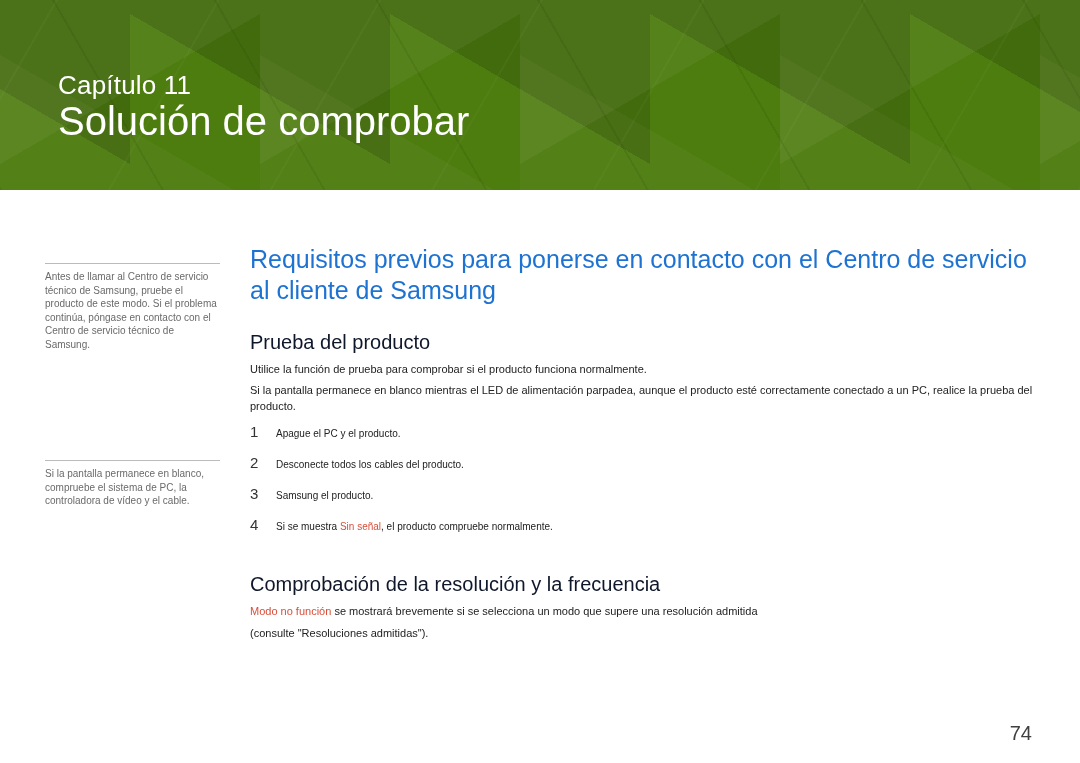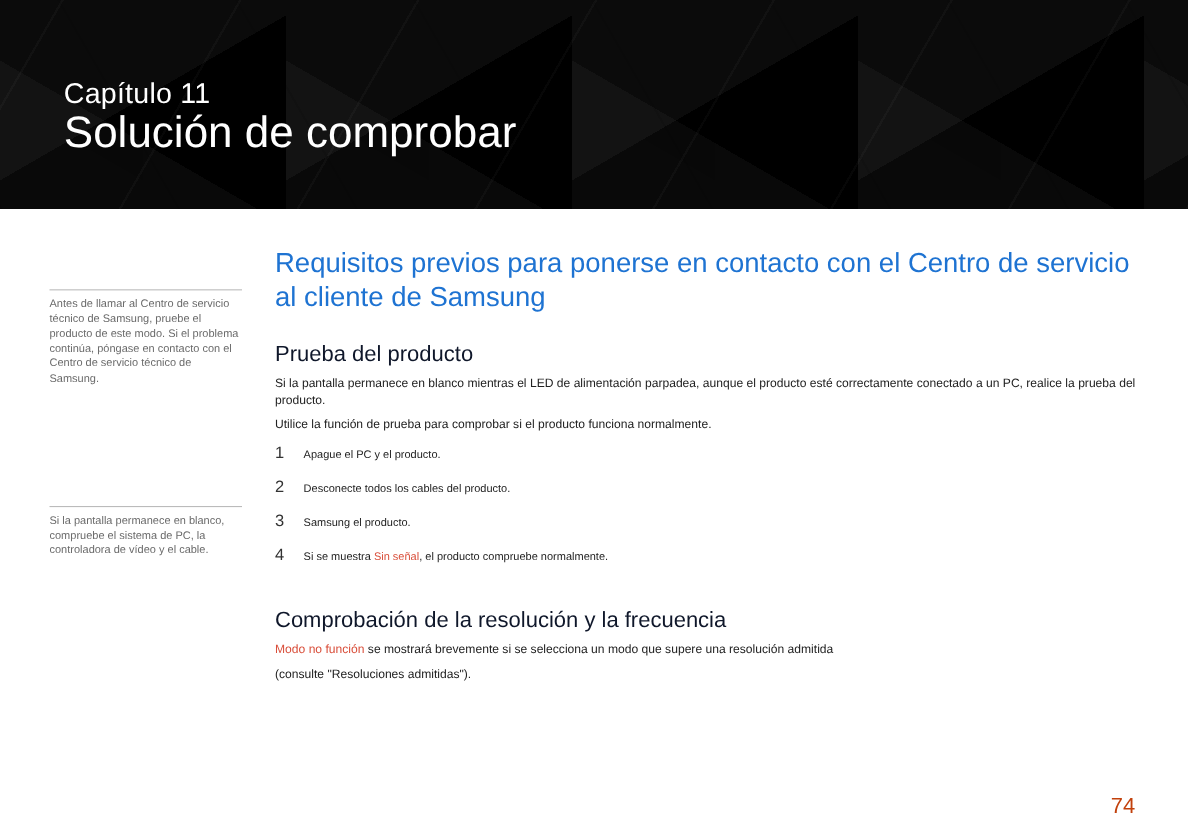"Capítulo 11" .hero { background: #000000 -> #4d7c0f }
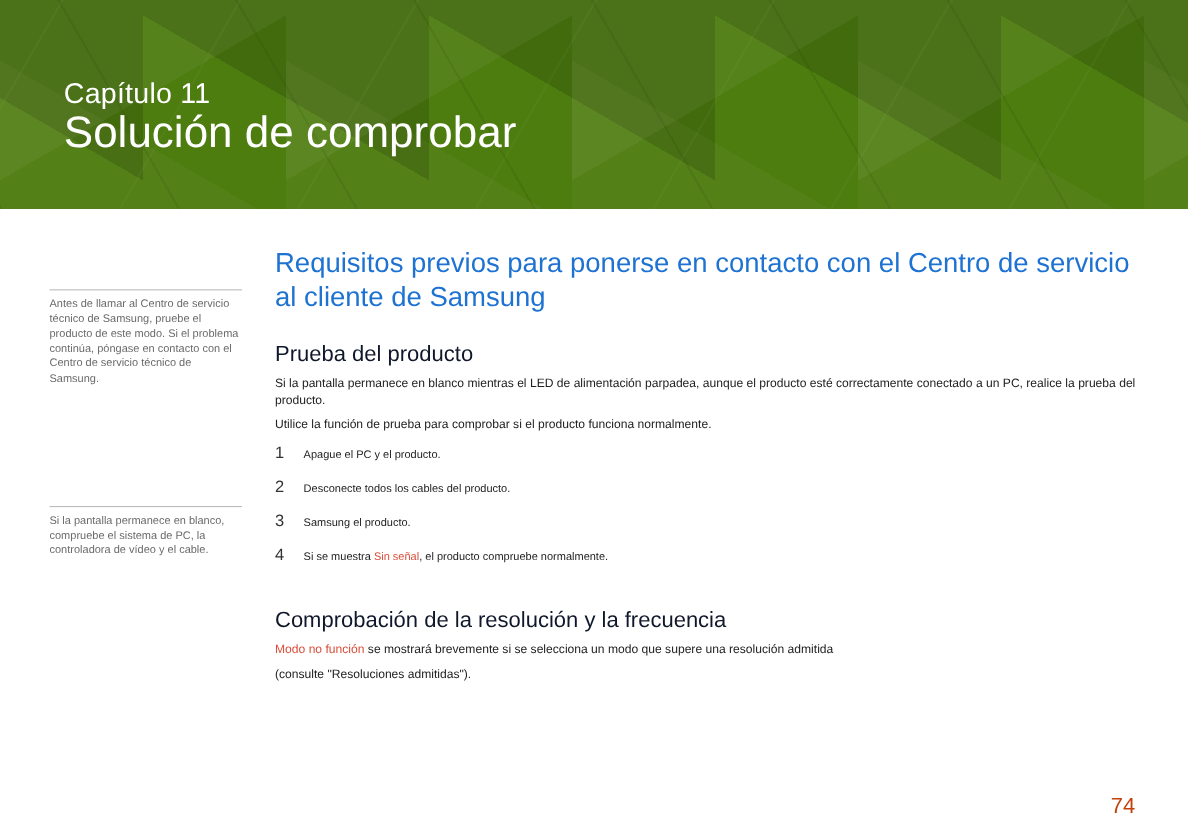"Requisitos previos para ponerse en" .page-body { padding: 34px 45px 0 45px -> 54px 45px 0 45px }
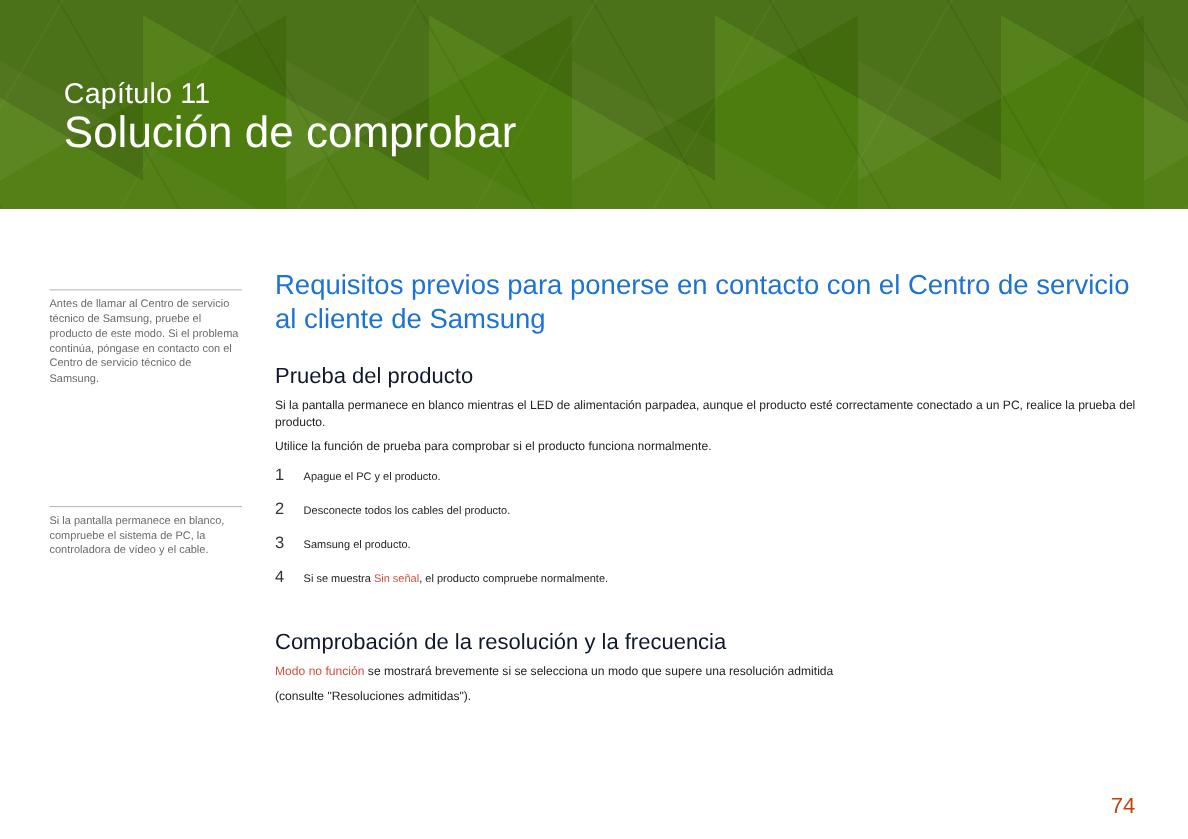"Si la pantalla permanece en blanco" div.para { order: before "Utilice la función de prueba" -> after "Utilice la función de prueba" }
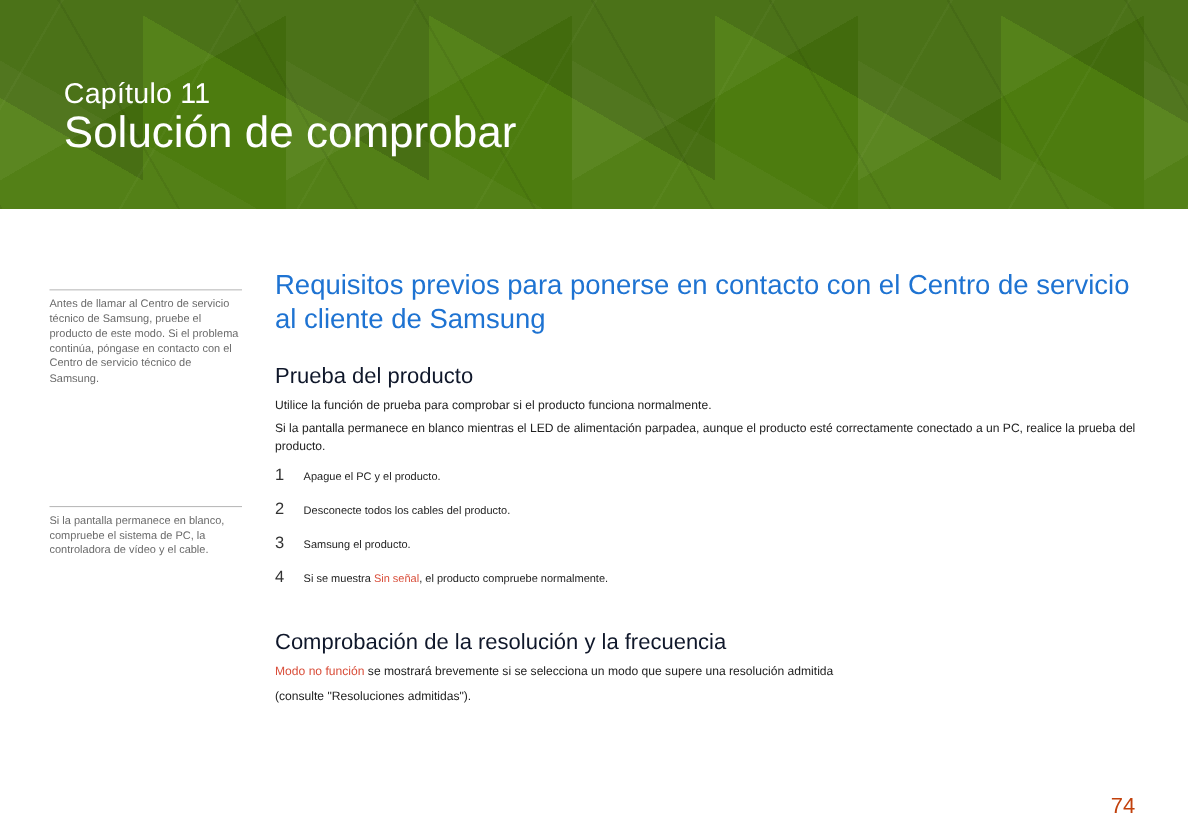"74" .page-number { color: #c2410c -> #404040 }
